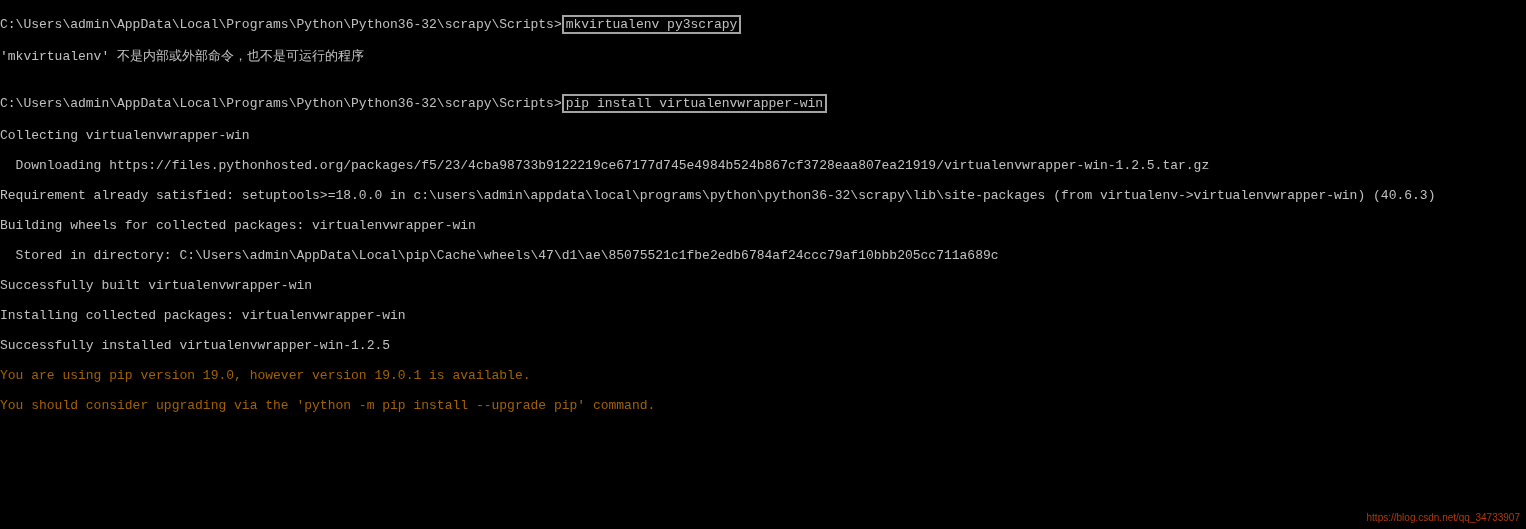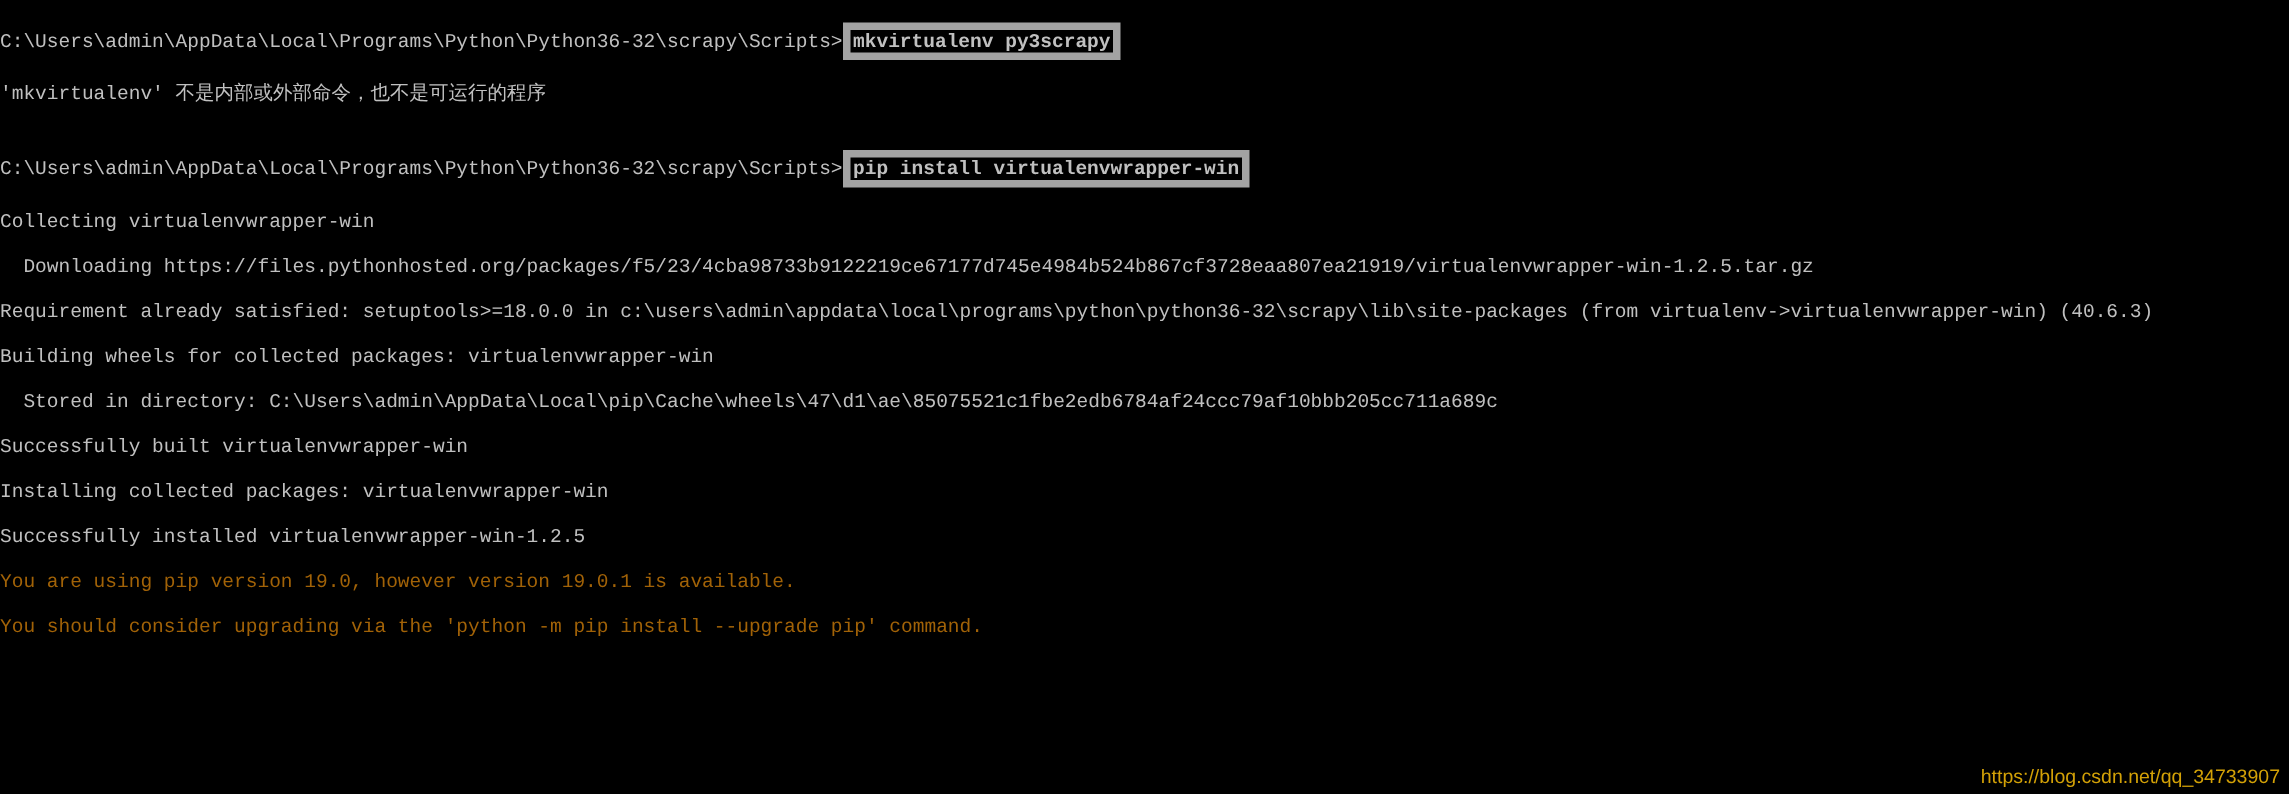"mkvirtualenv py3scrapy" .hl { border: 5px solid #a3a3a3 -> 2px solid #a3a3a3; font-weight: bold -> none }
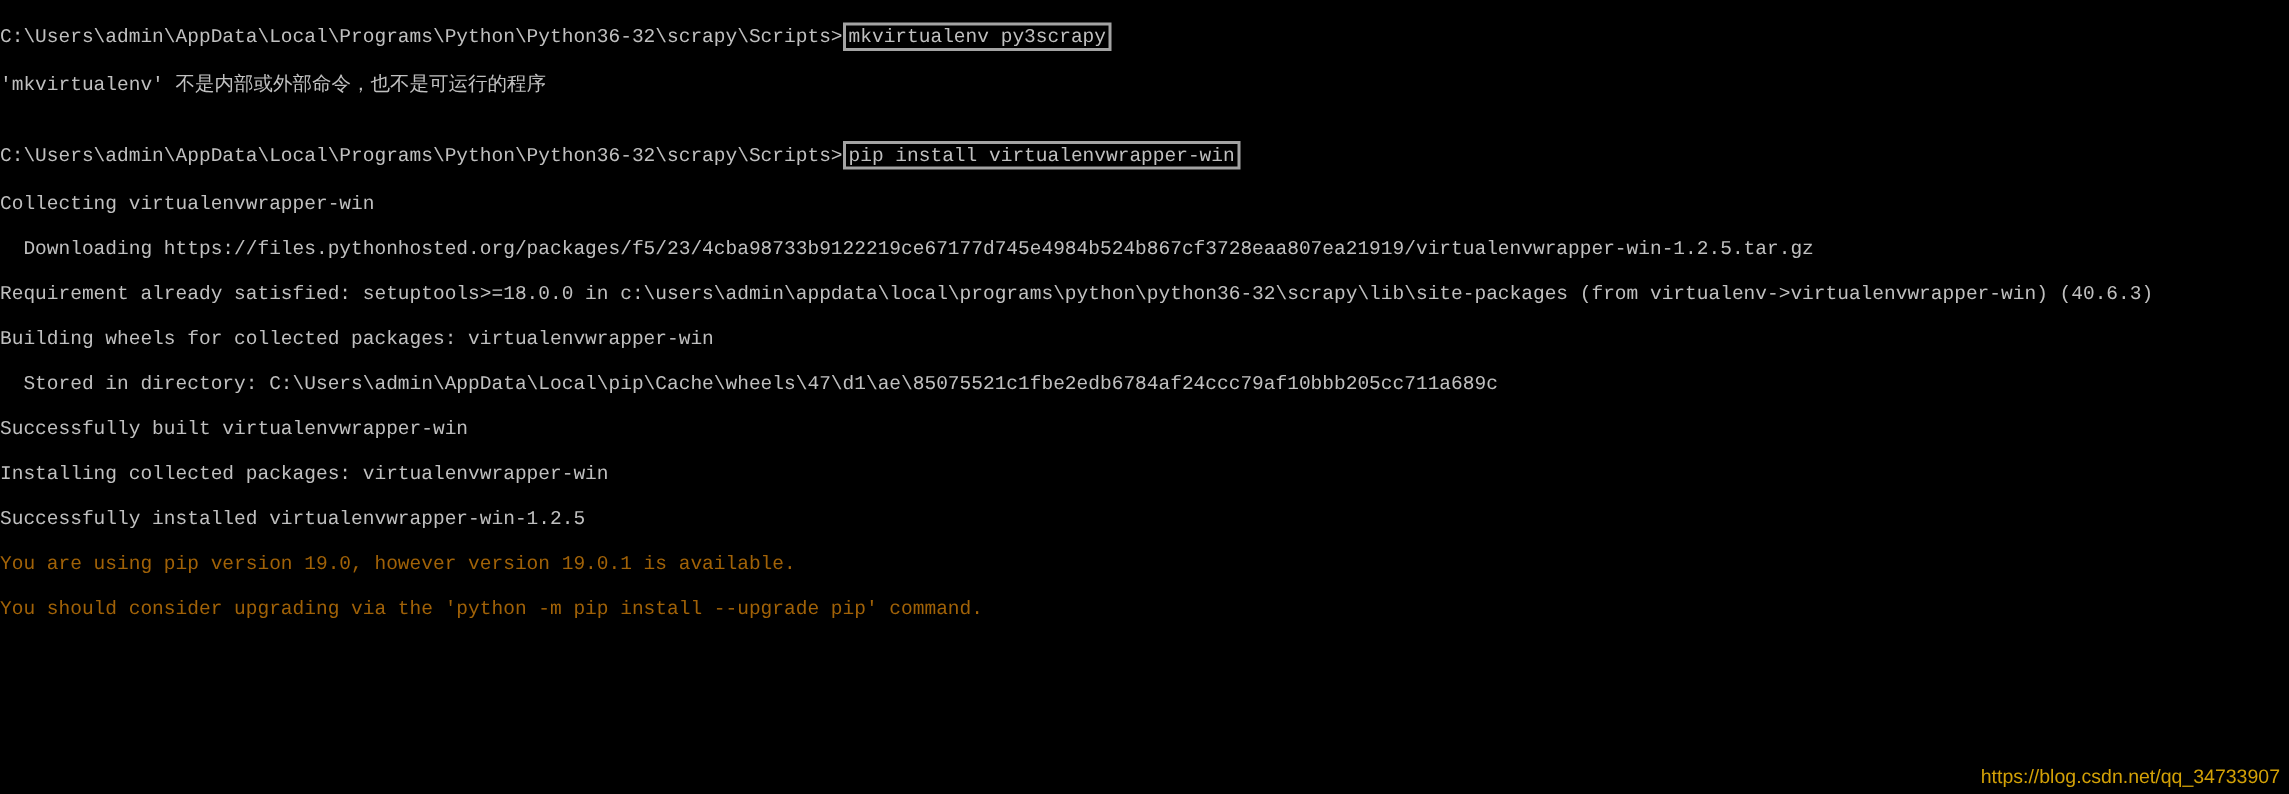"https://blog.csdn.net/qq_34733907" .watermark { color: #eab308 -> #c2410c; font-size: 13px -> 10px }
